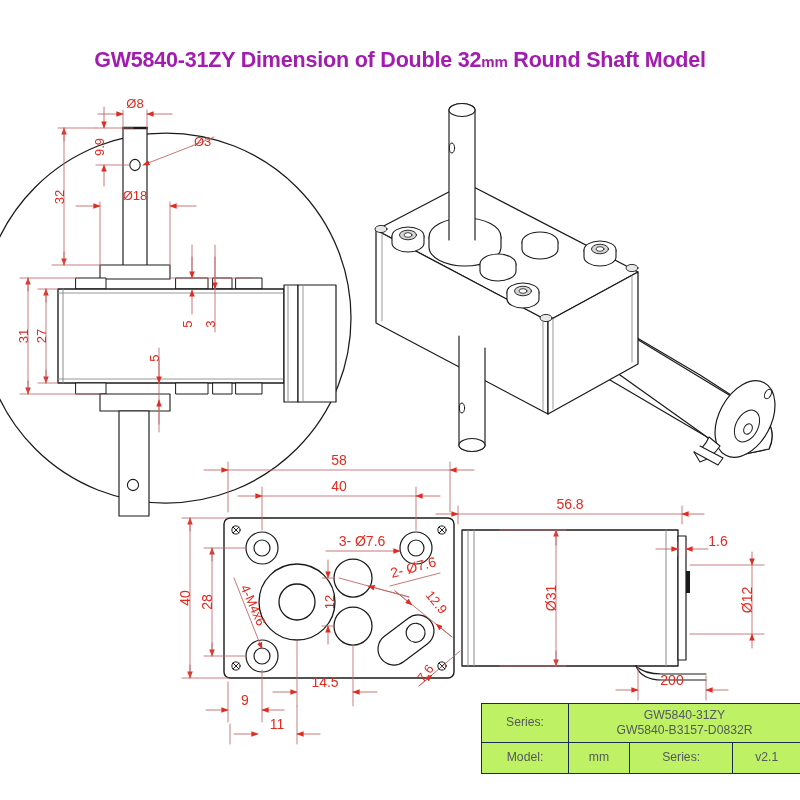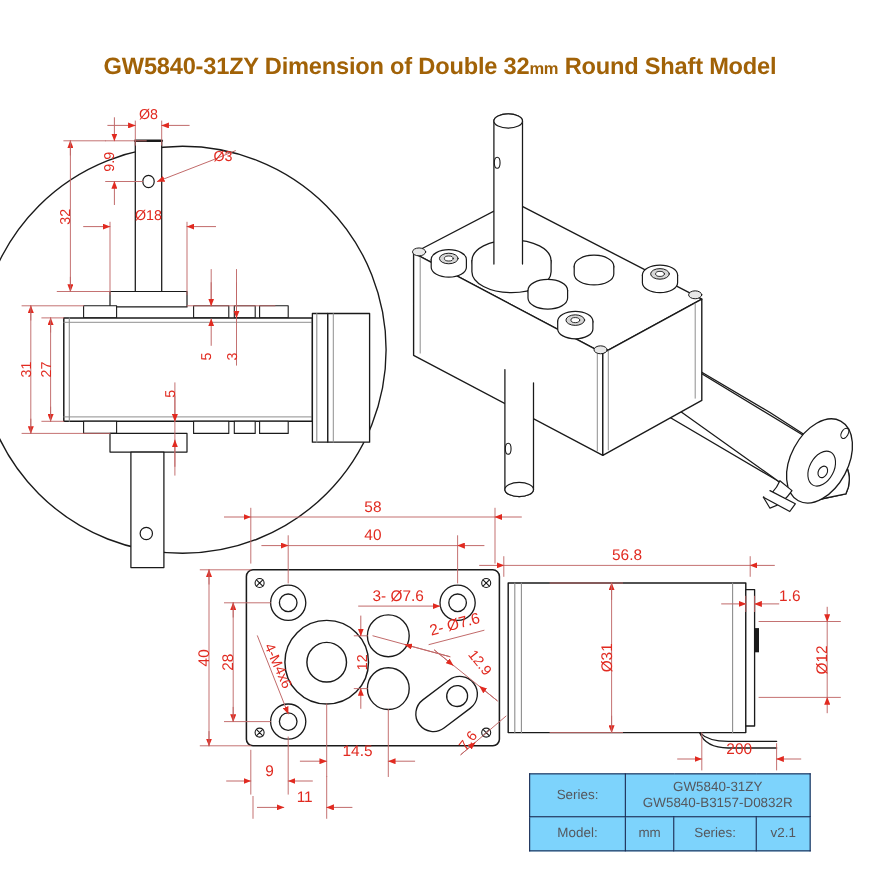"GW5840-31ZY Dimension of Double 32mm" .ttl { color: #a16207 -> #a21caf }
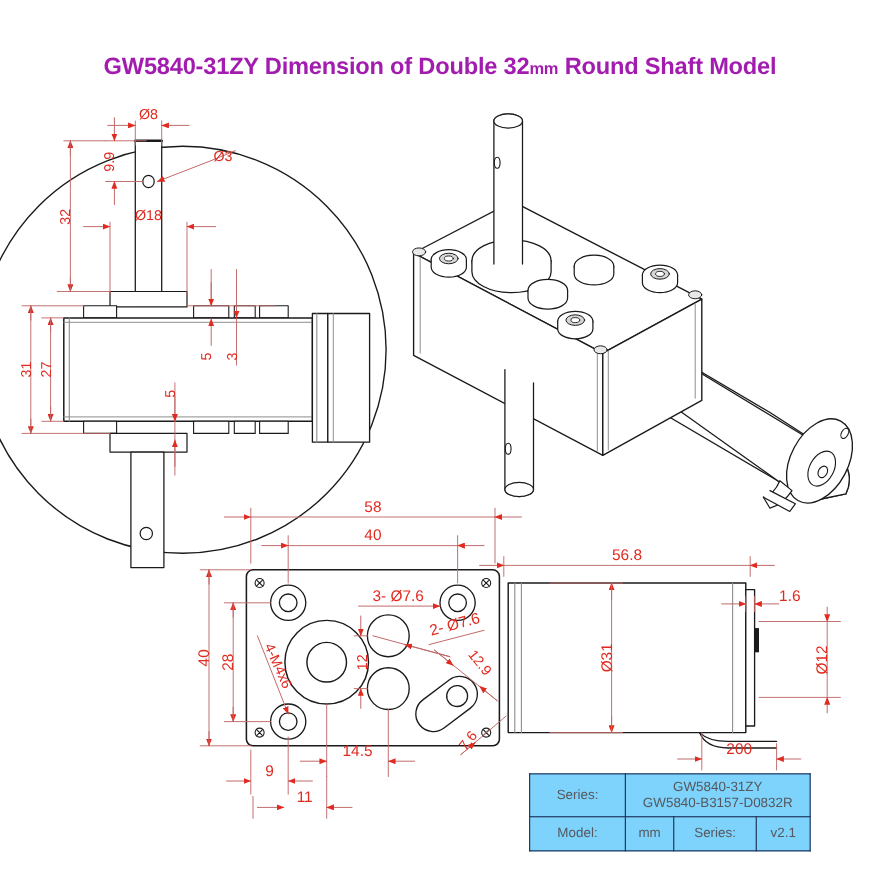"Series:" #spec { background: #7dd3fc -> #bef264; width: 256px -> 320px }
